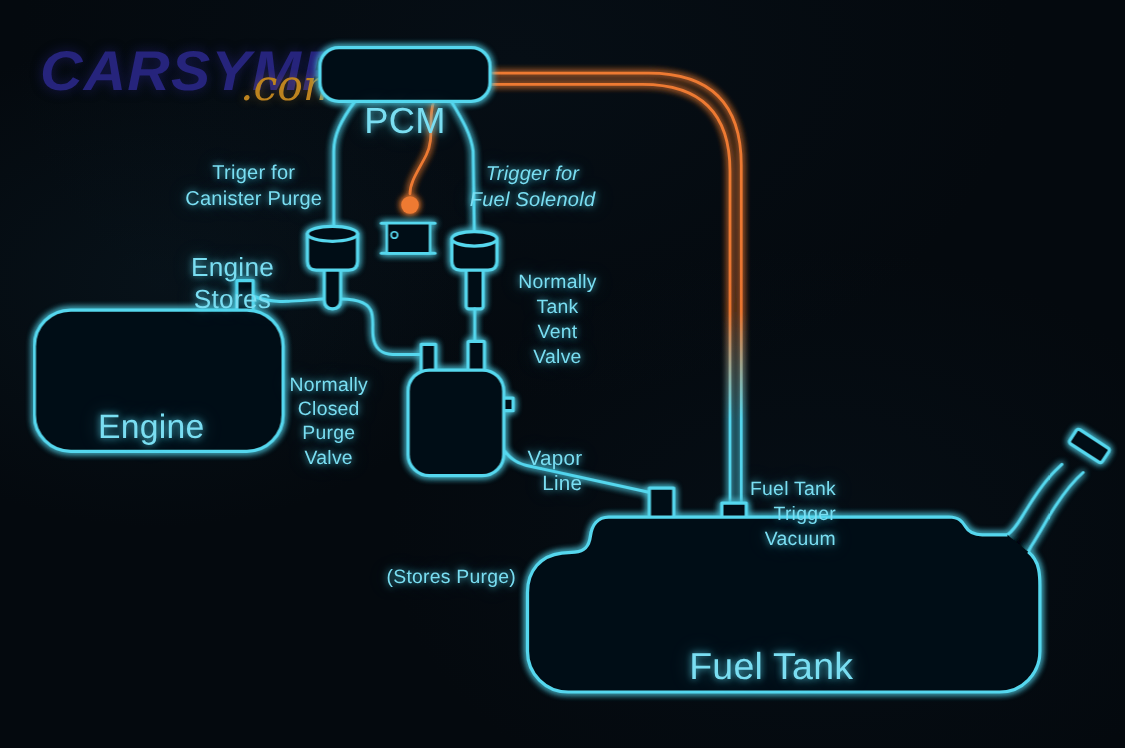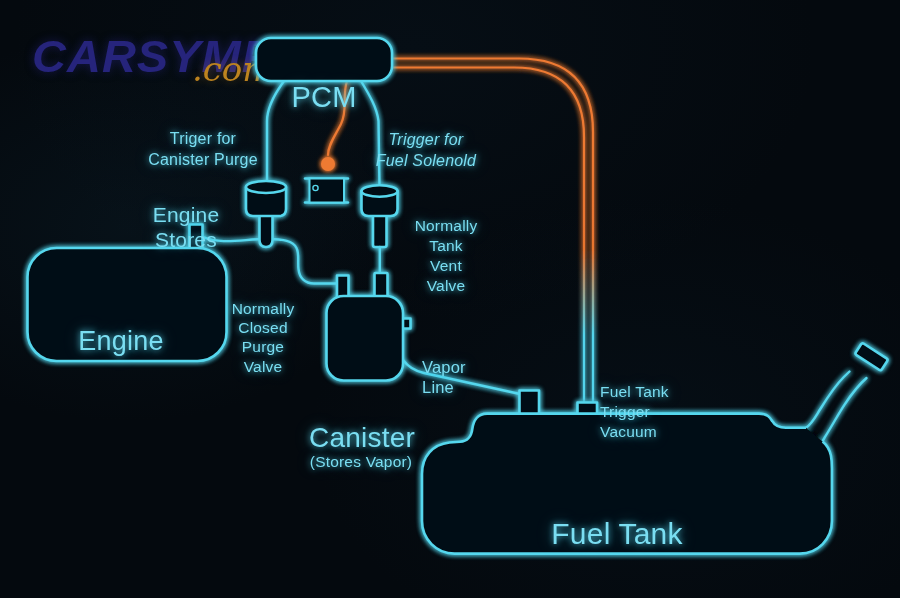"Vapor" .lbl.la { text-align: left -> right }
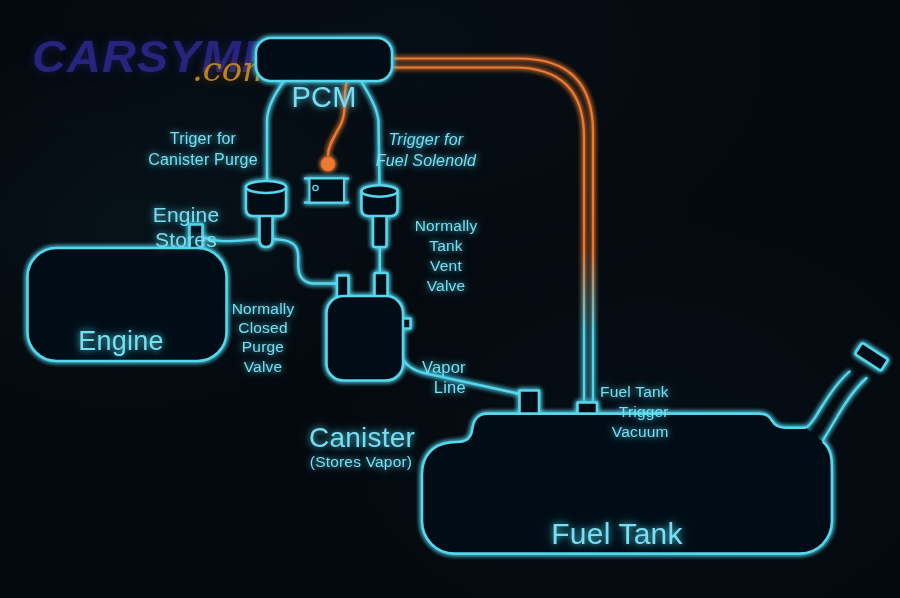"Canister" div.lbl { html: <div>Canister</div> -> none }
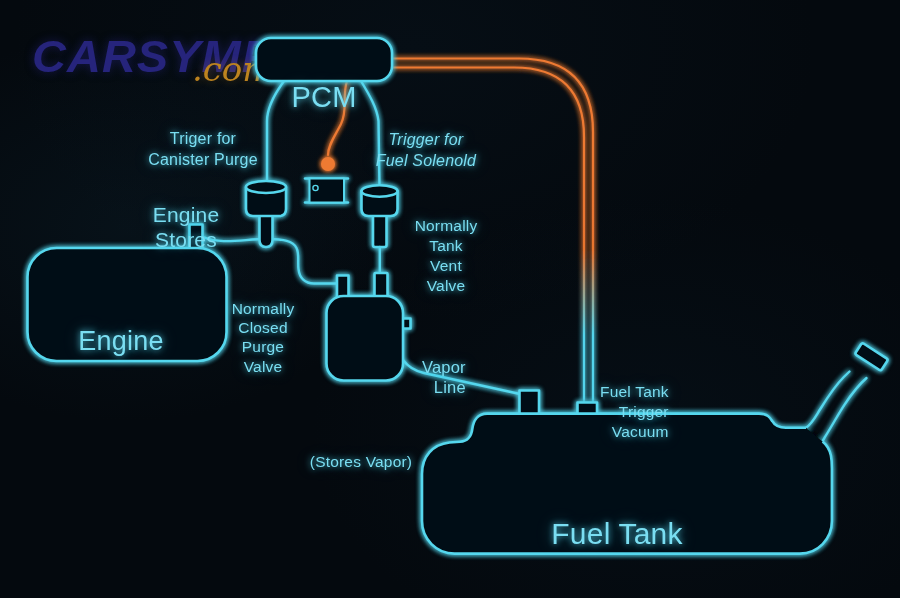"(Stores Vapor)" div.lbl { text: Vapor -> Purge }
